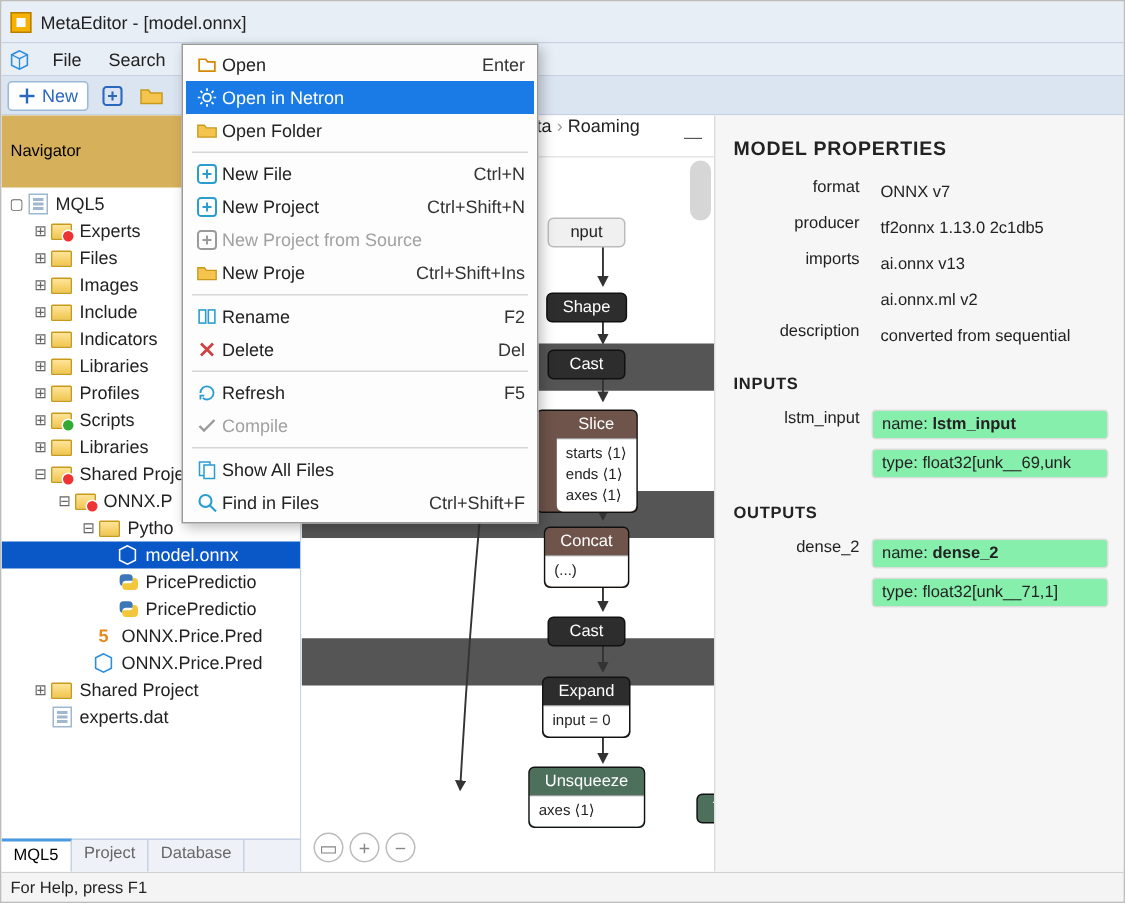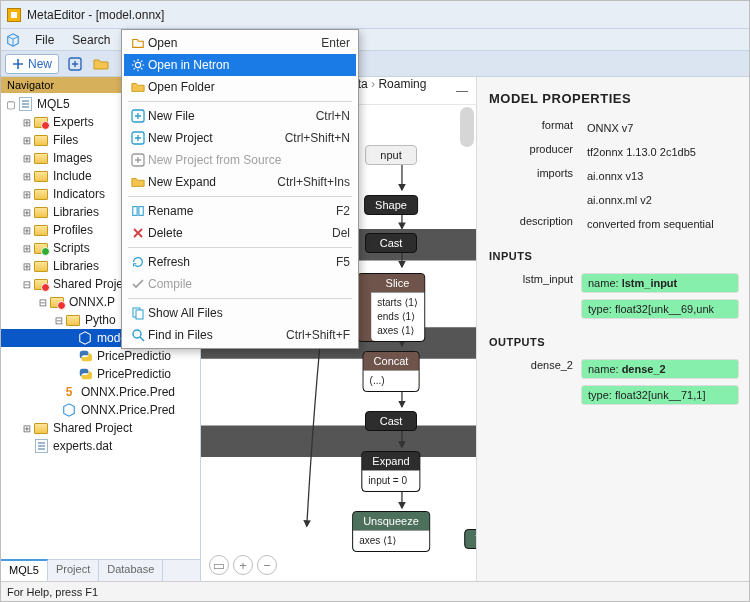"Navigator" .navheader { padding: 2px 6px -> 18px 6px }
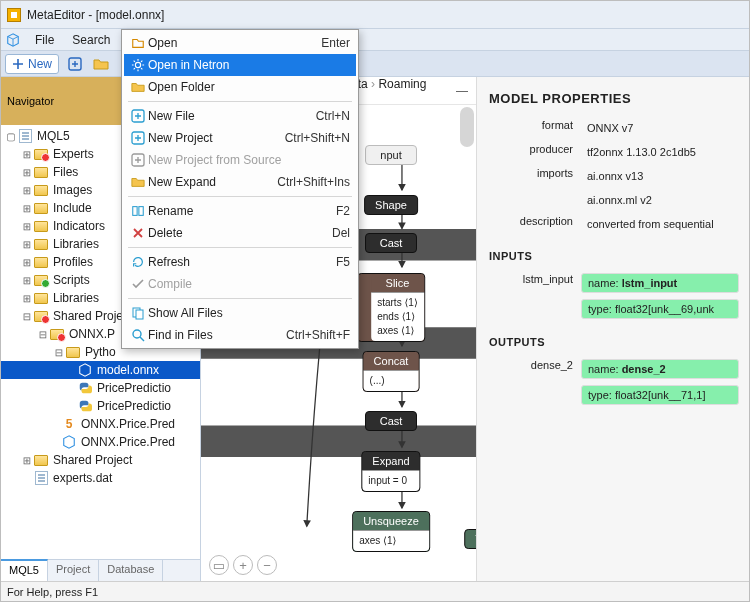"New Expand" span.lbl { text: Expand -> Proje }
